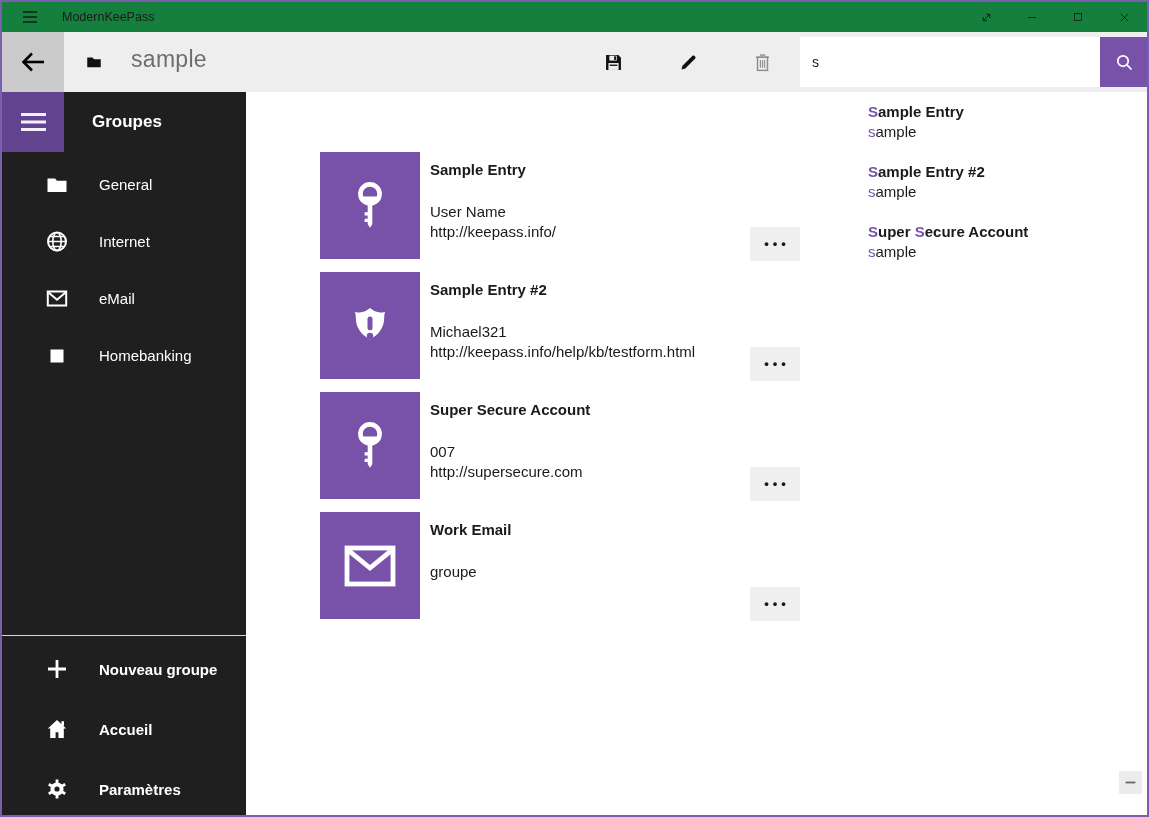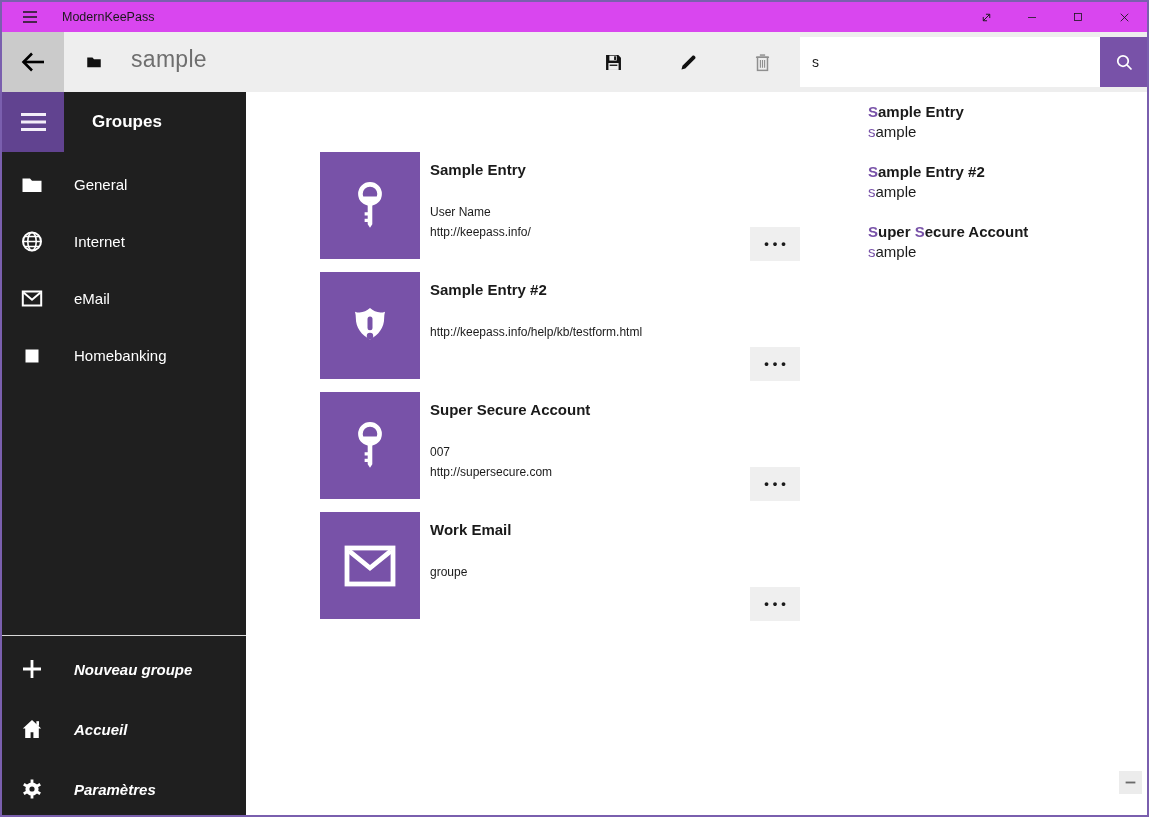"ModernKeePass" .titlebar { background: #d946ef -> #15803d }
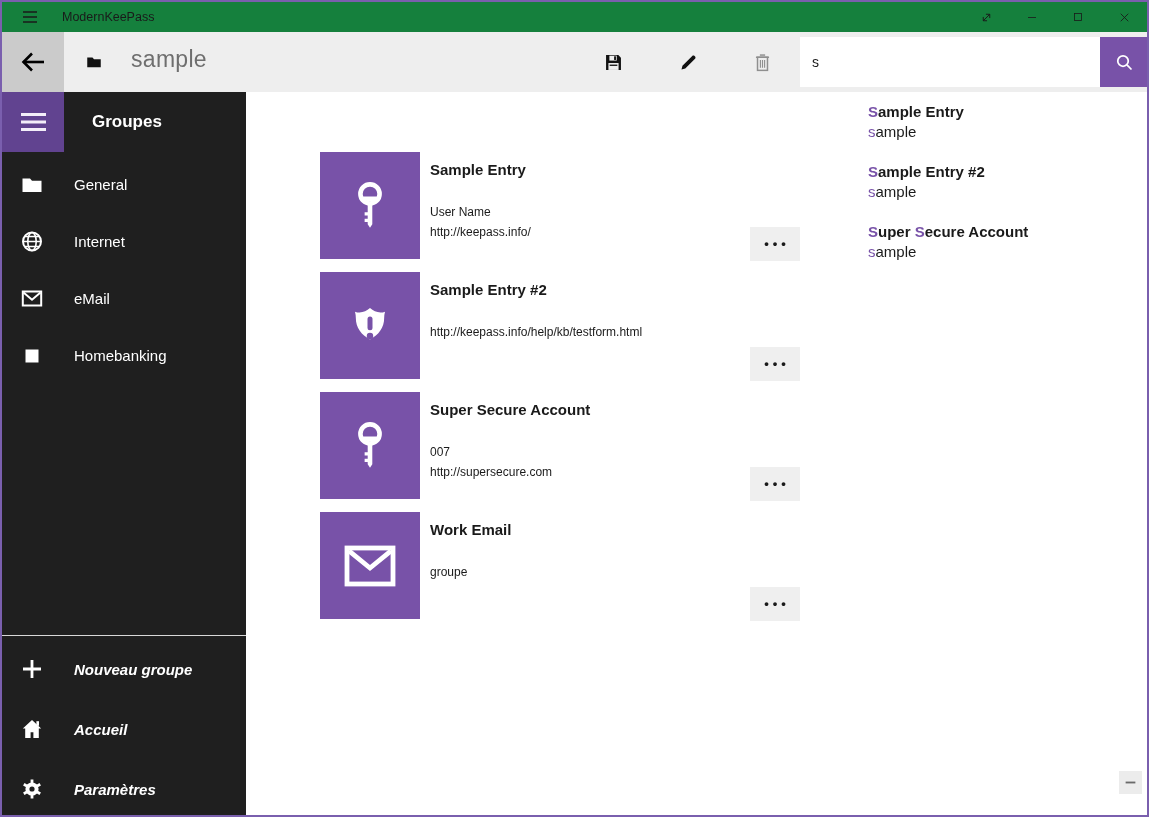"General" .sb-item { margin-left: none -> 25px }
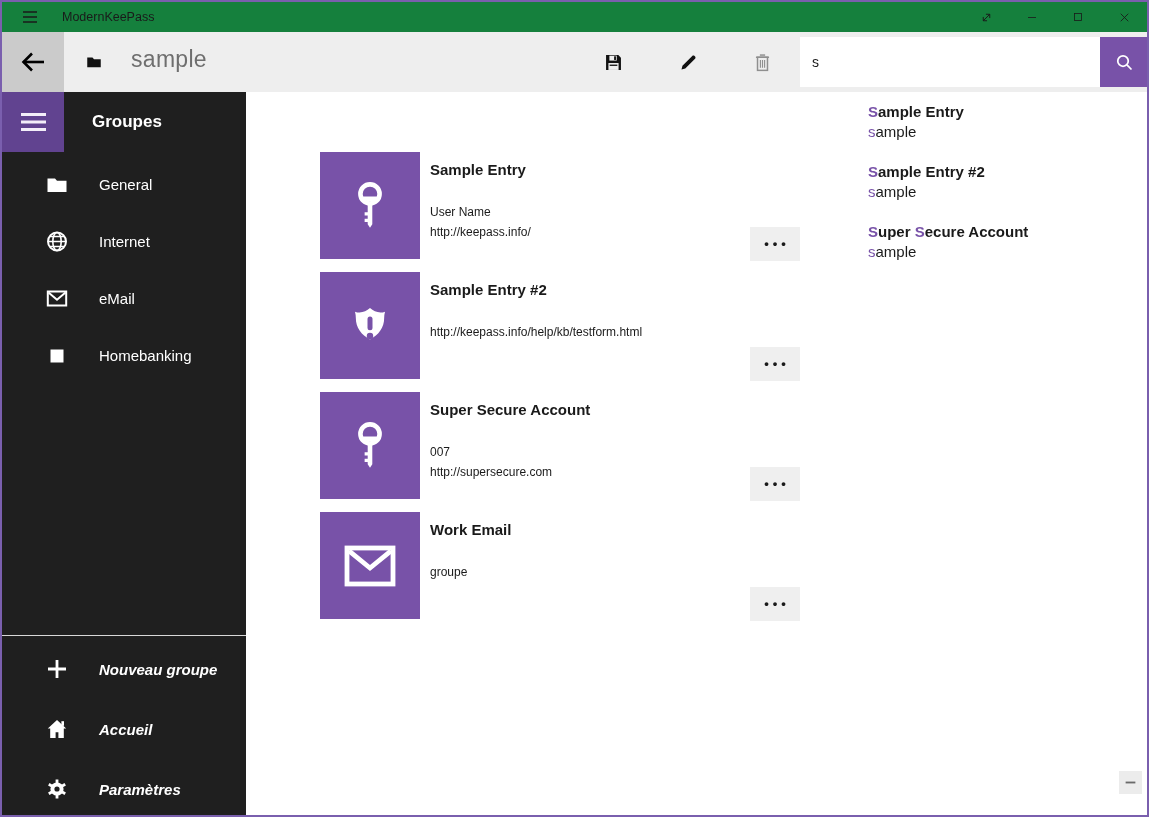"User Name" .entry-lines { font-size: 12px -> 15px }
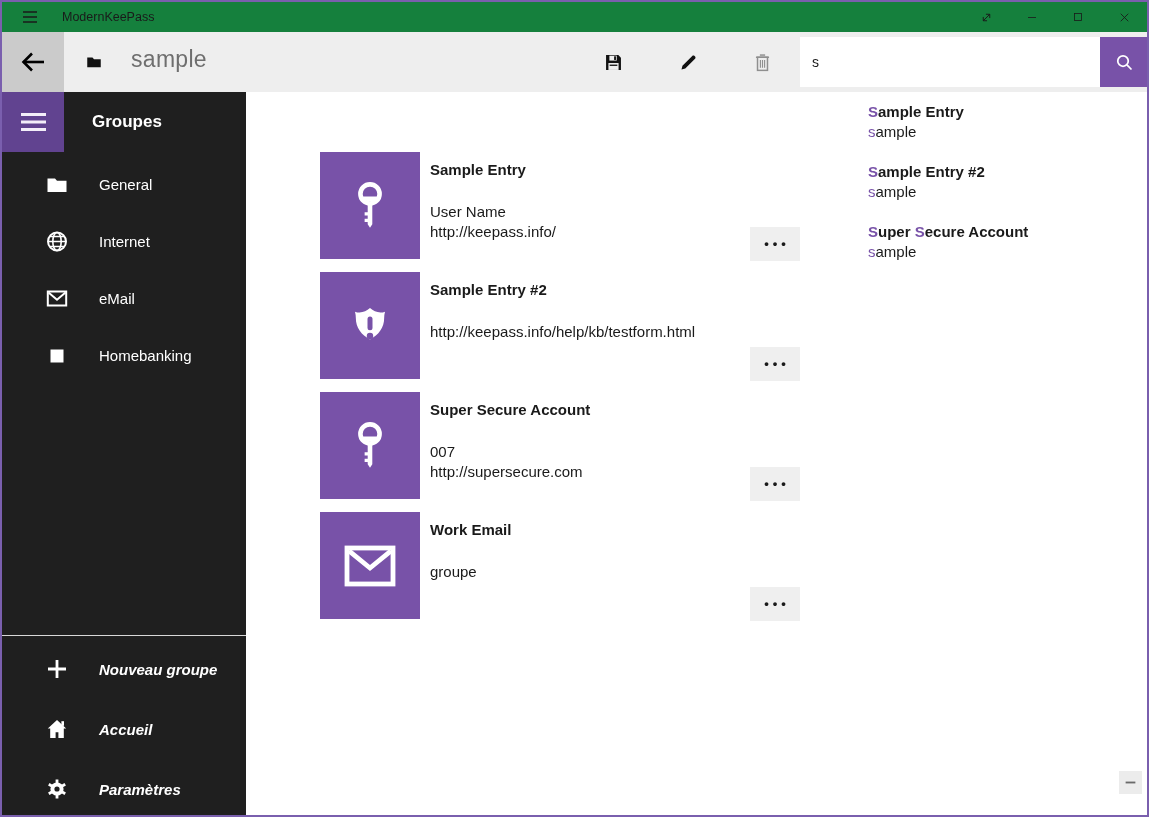"Michael321" div { html: none -> <div>Michael321</div> }
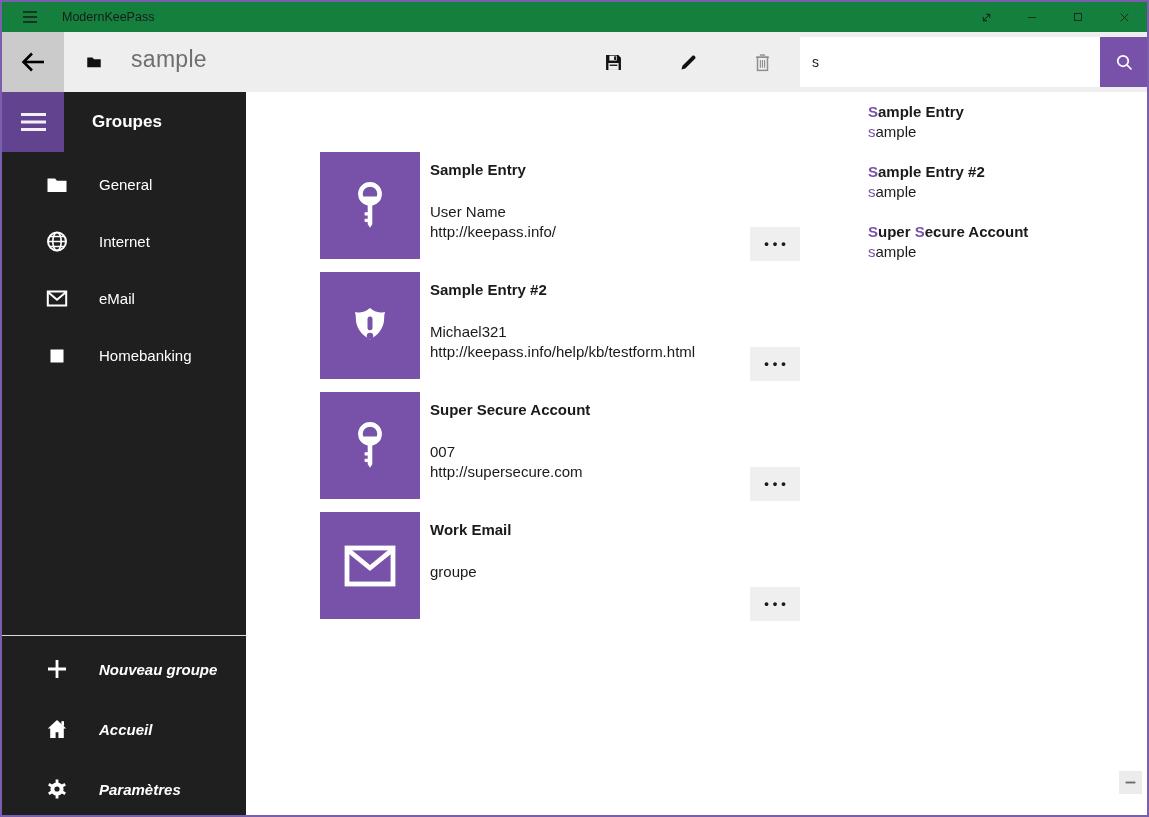"Nouveau groupe" .action-list .sb-label { font-style: italic -> none }
